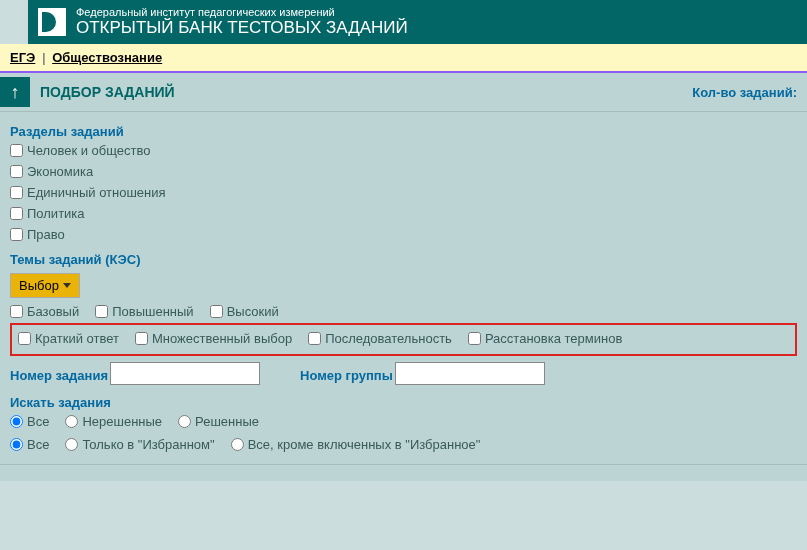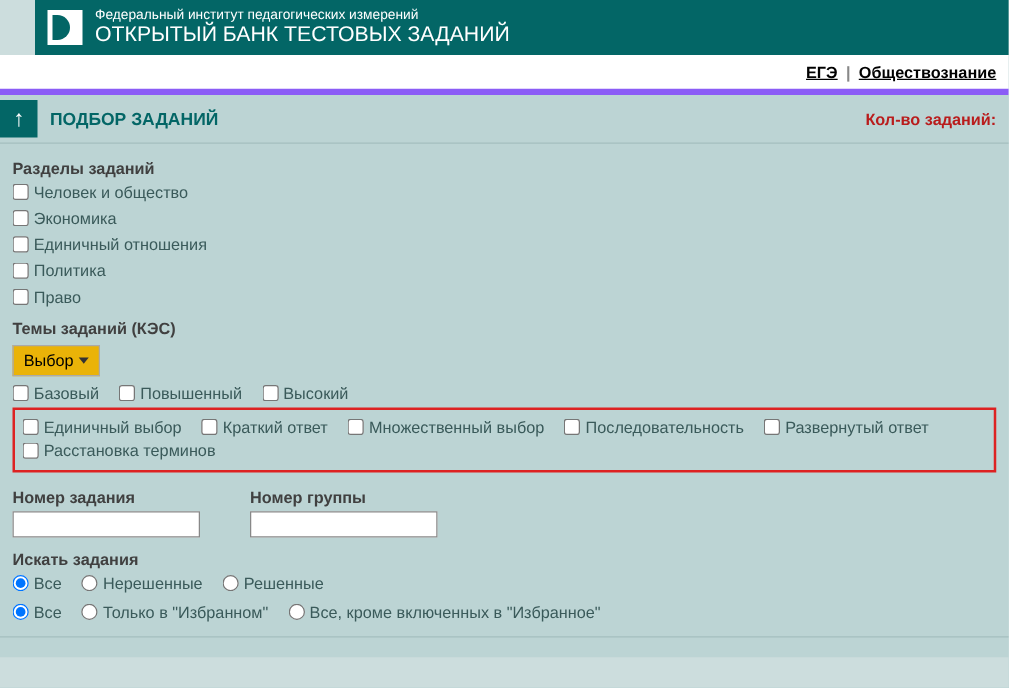"ЕГЭ | Обществознание" .breadcrumb { background: #ffffff -> #fef9c3; border-bottom: 5px solid #8b5cf6 -> 2px solid #8b5cf6; text-align: right -> none }
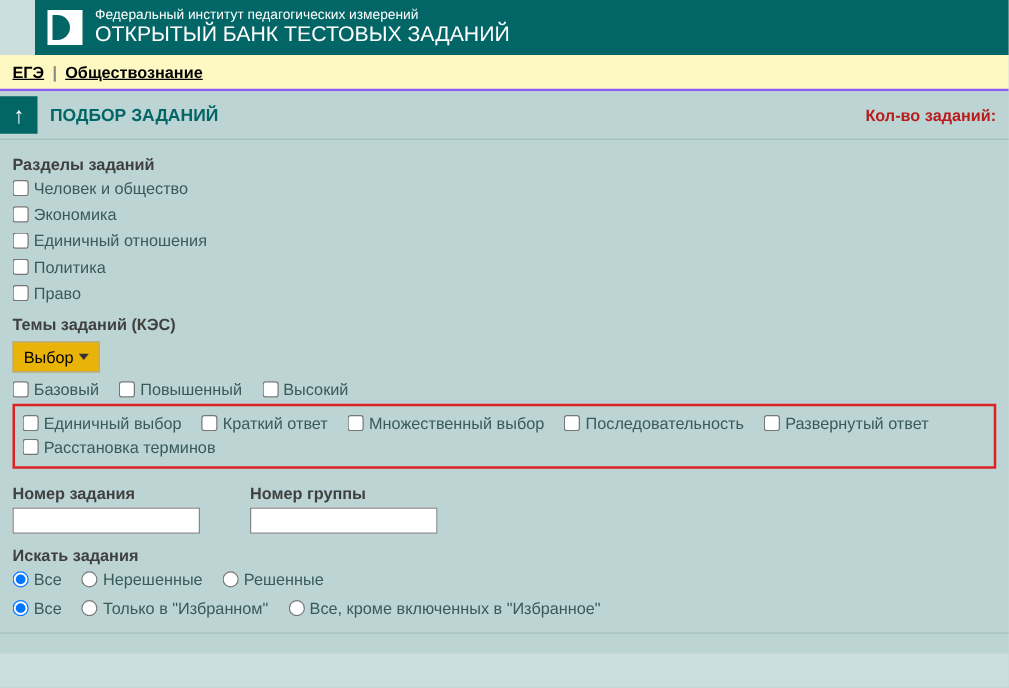"Кол-во заданий:" .count-label { color: #b91c1c -> #0369a1 }
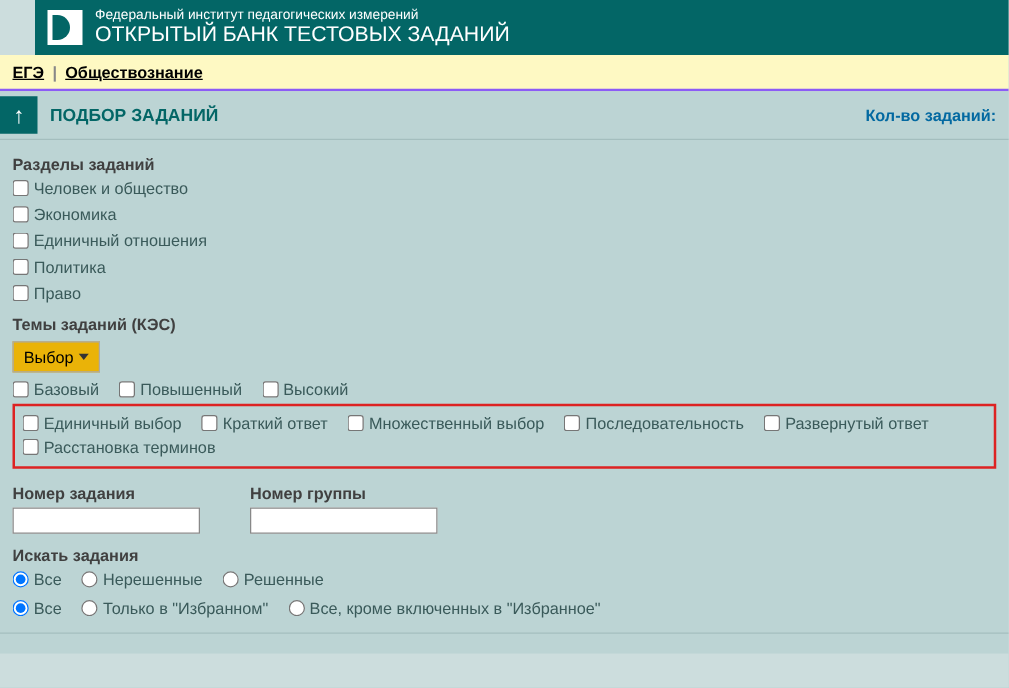"Разделы заданий" .section-label { color: #404040 -> #0369a1 }
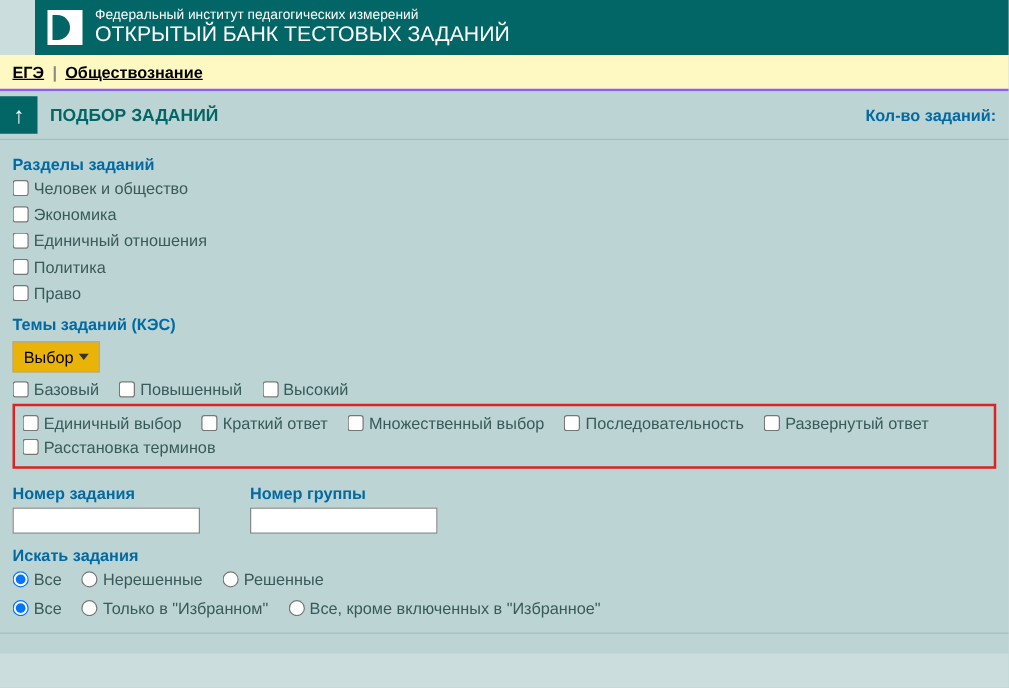"Единичный выбор" label { html: <label> <input> <span>Единичный выбор</span> </label> -> none }
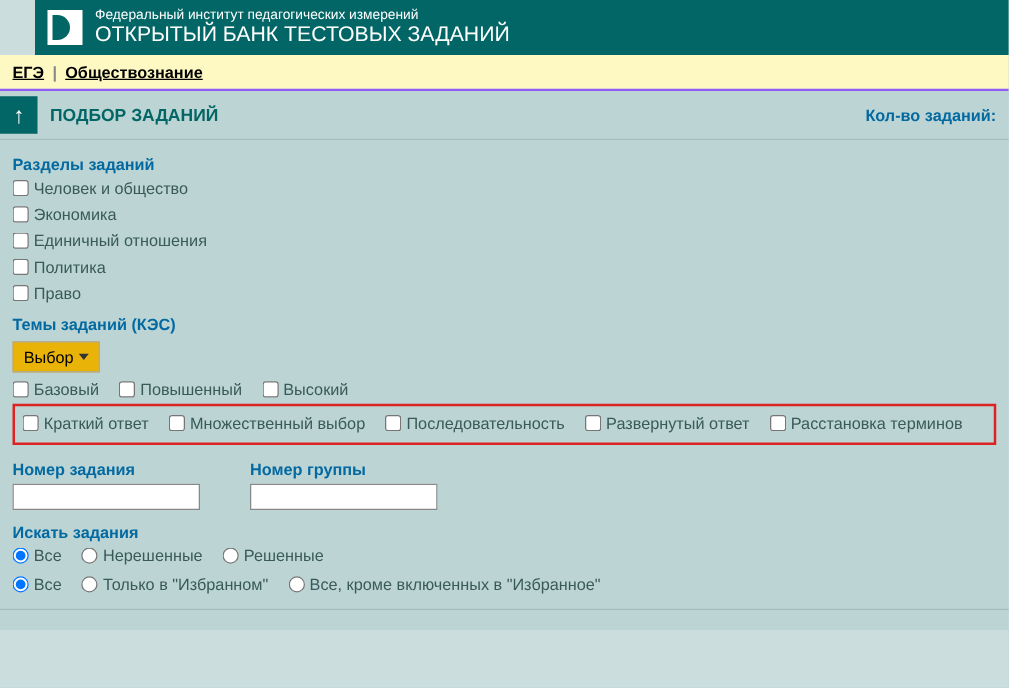"Развернутый ответ" label { html: <label> <input> <span>Развернутый ответ</span> </label> -> none }
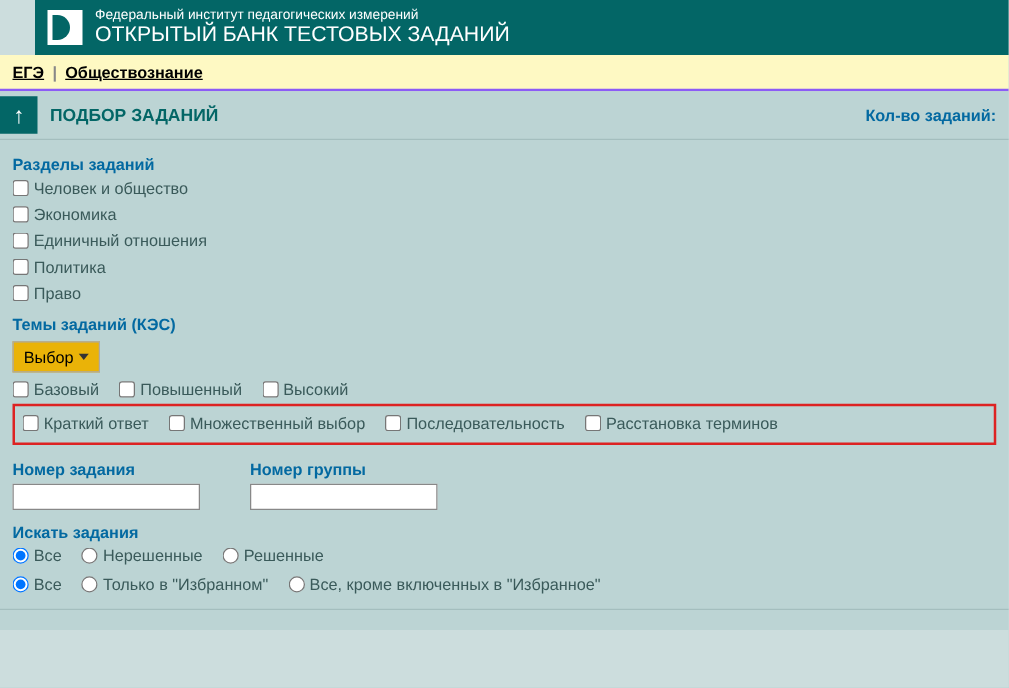"Номер задания" .num-inputs .col { flex-direction: column -> row }
